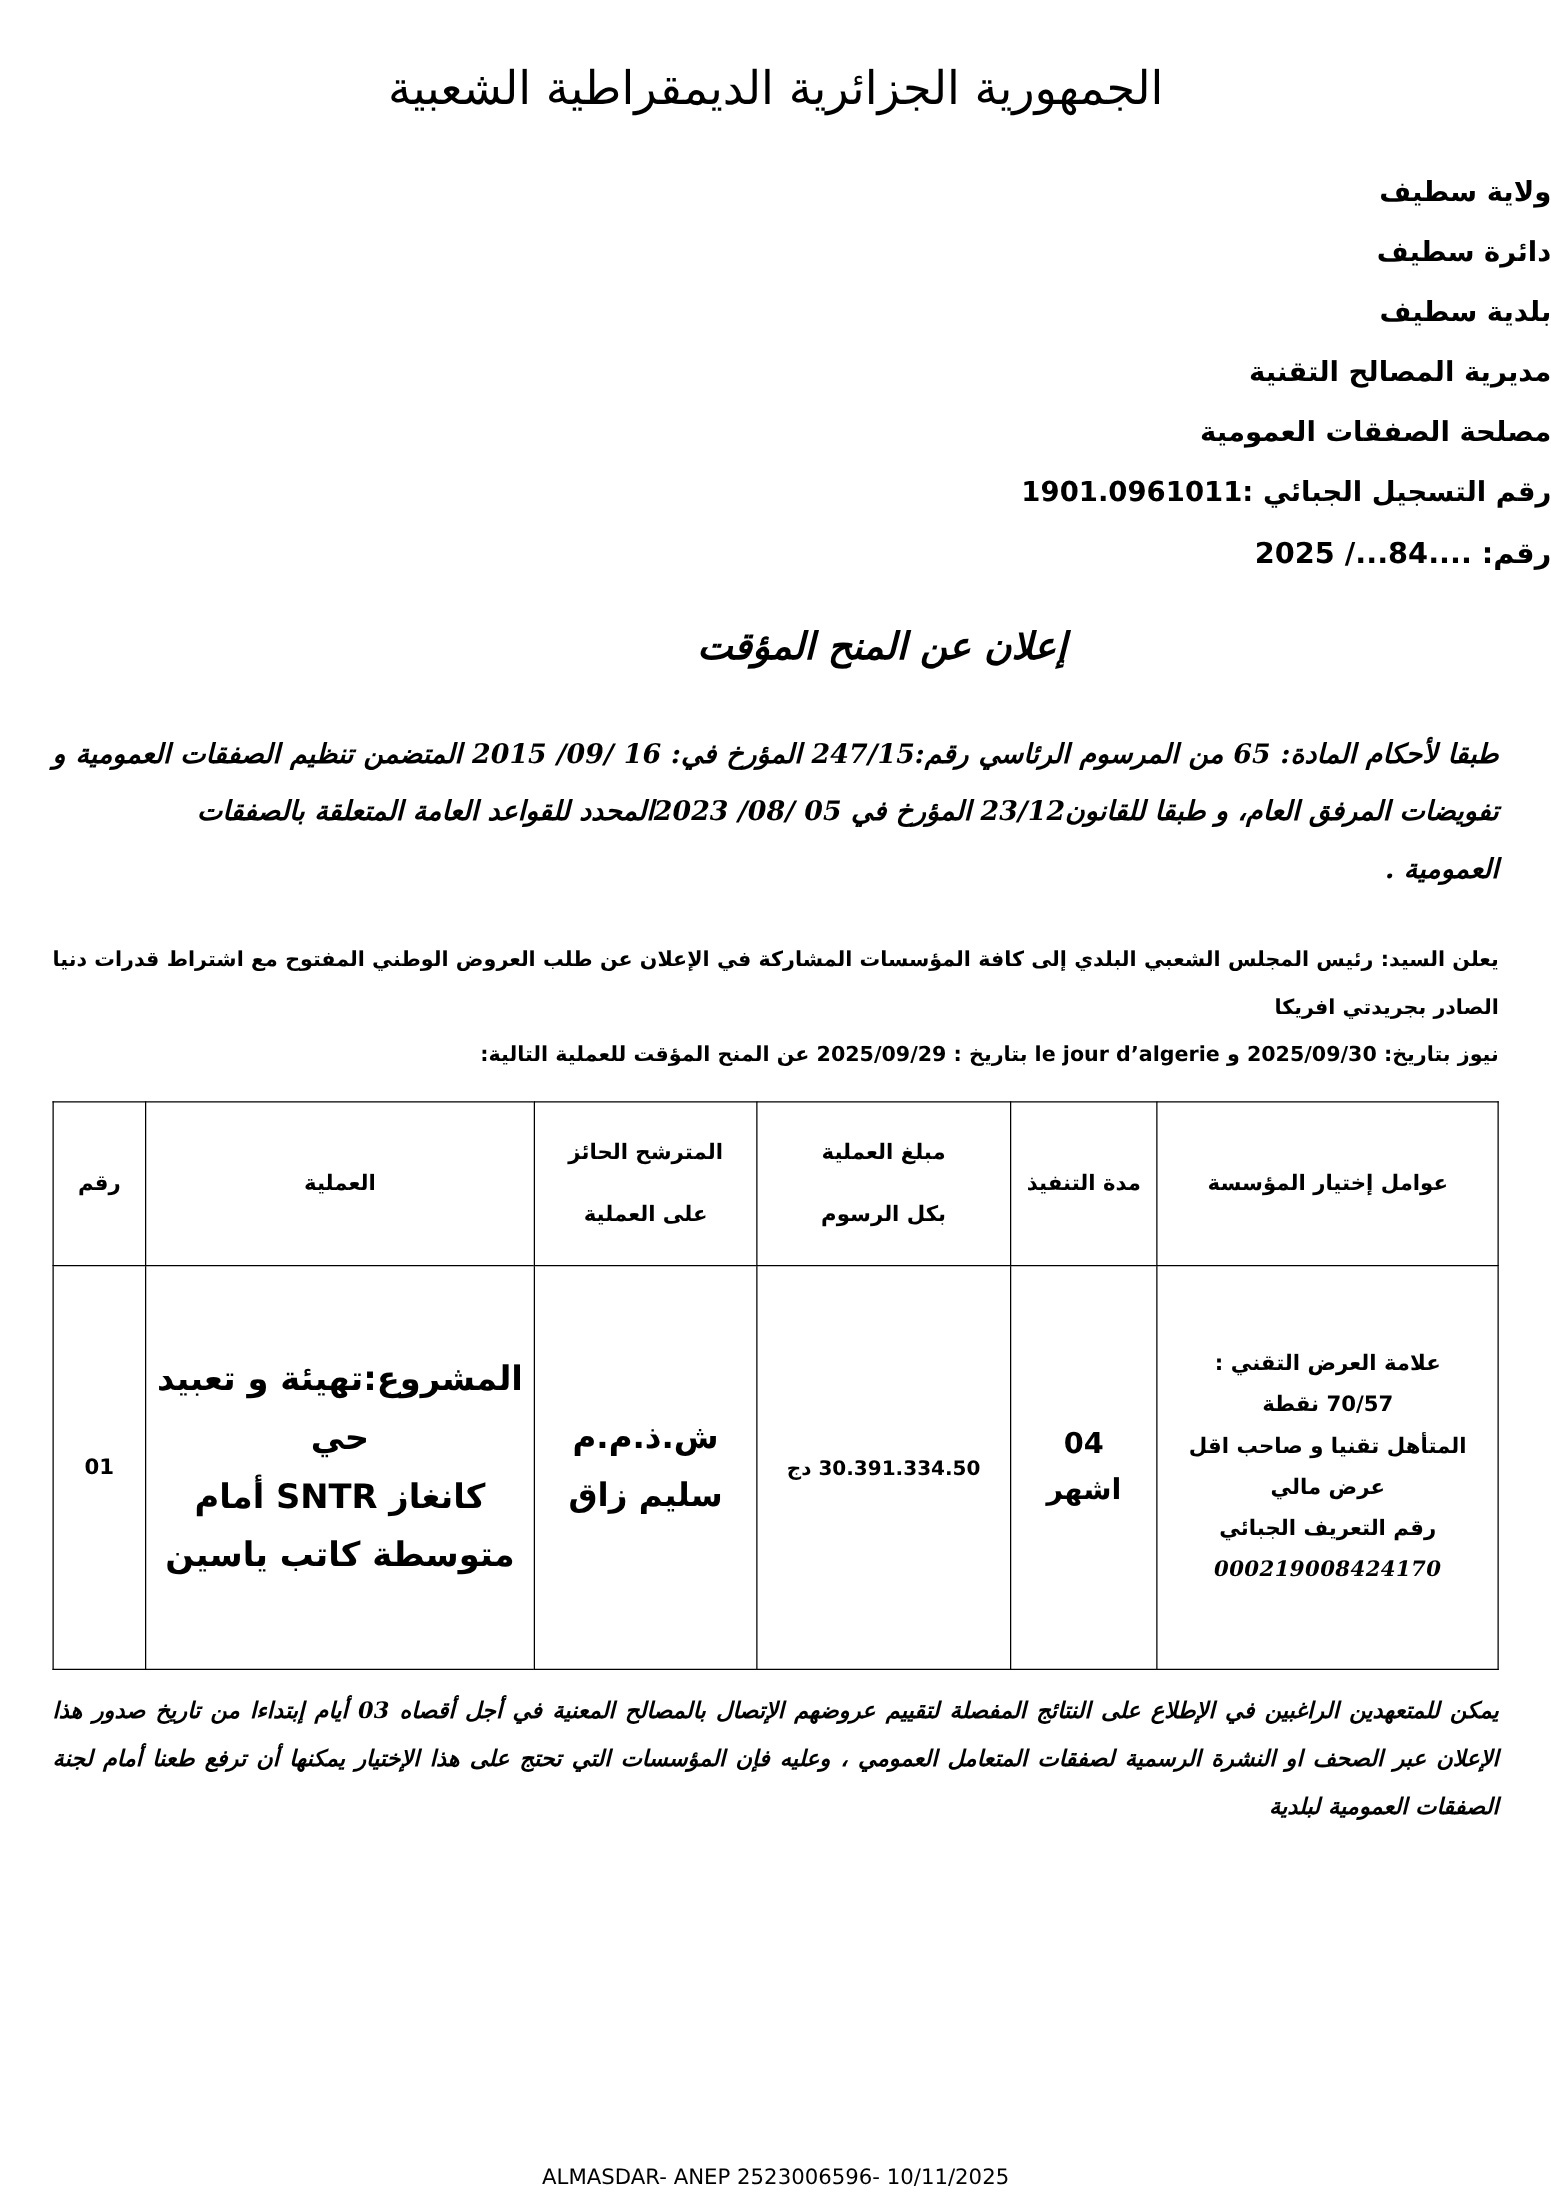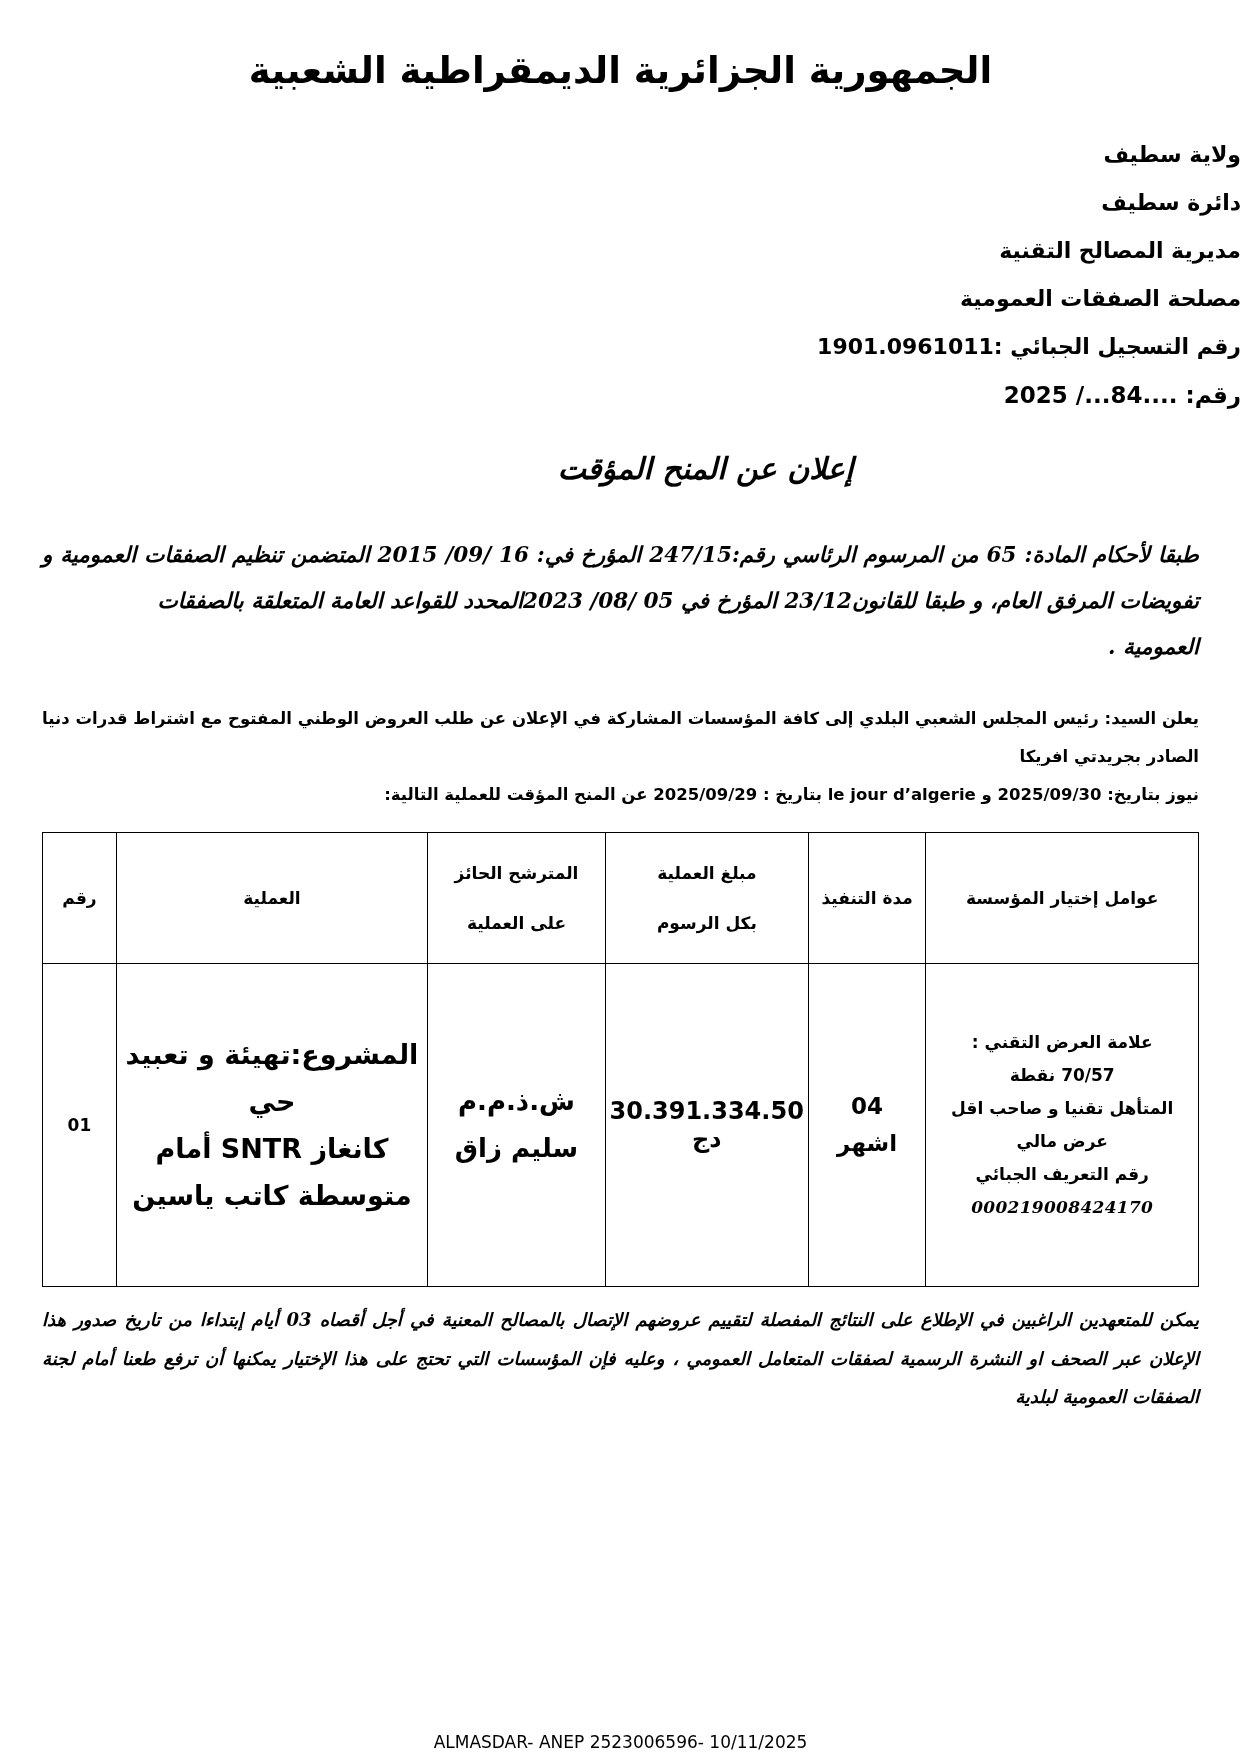"الجمهورية الجزائرية الديمقراطية الشعبية" .national-header { font-weight: bold -> normal }
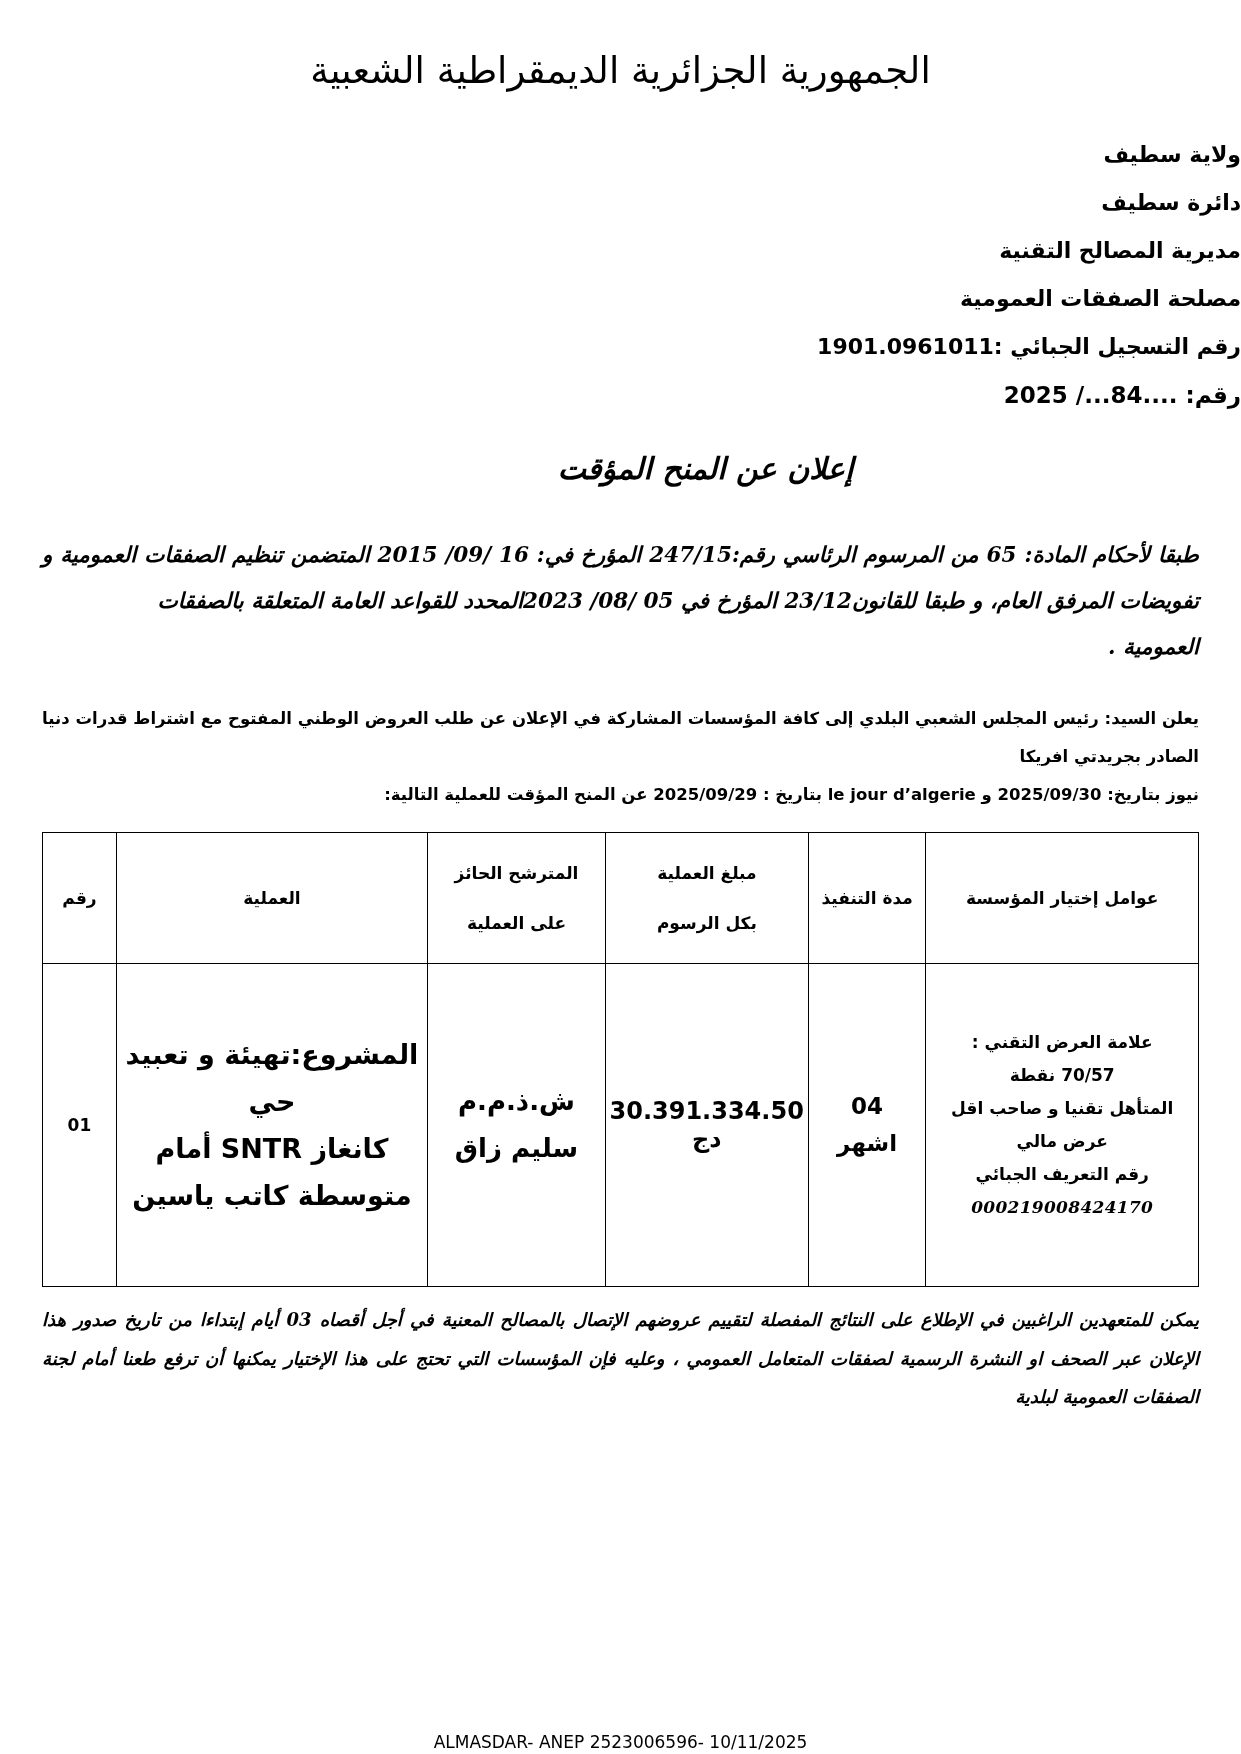"بلدية سطيف" div.admin-line { html: none -> <div>بلدية سطيف</div> }
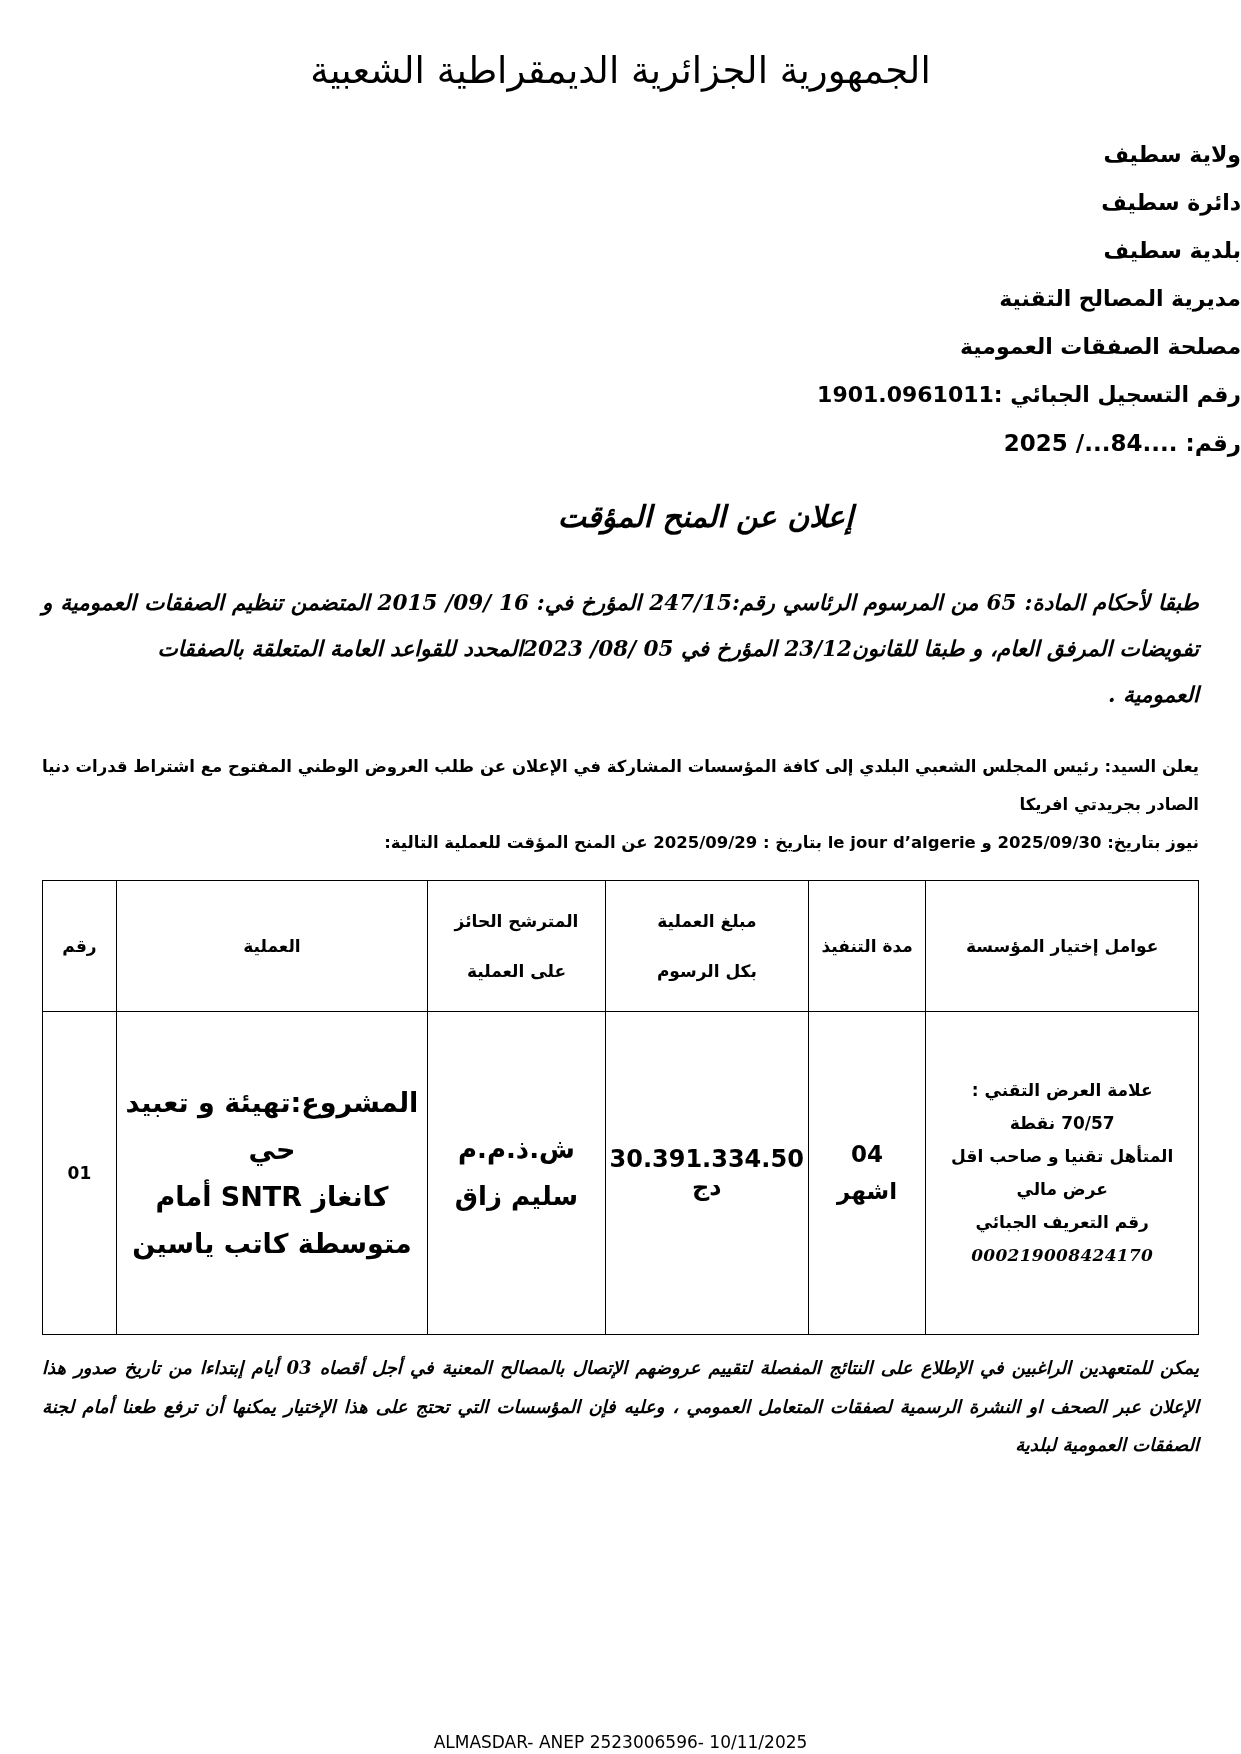"30.391.334.50 دج" td.d-amt { font-size: 24px -> 16px }
